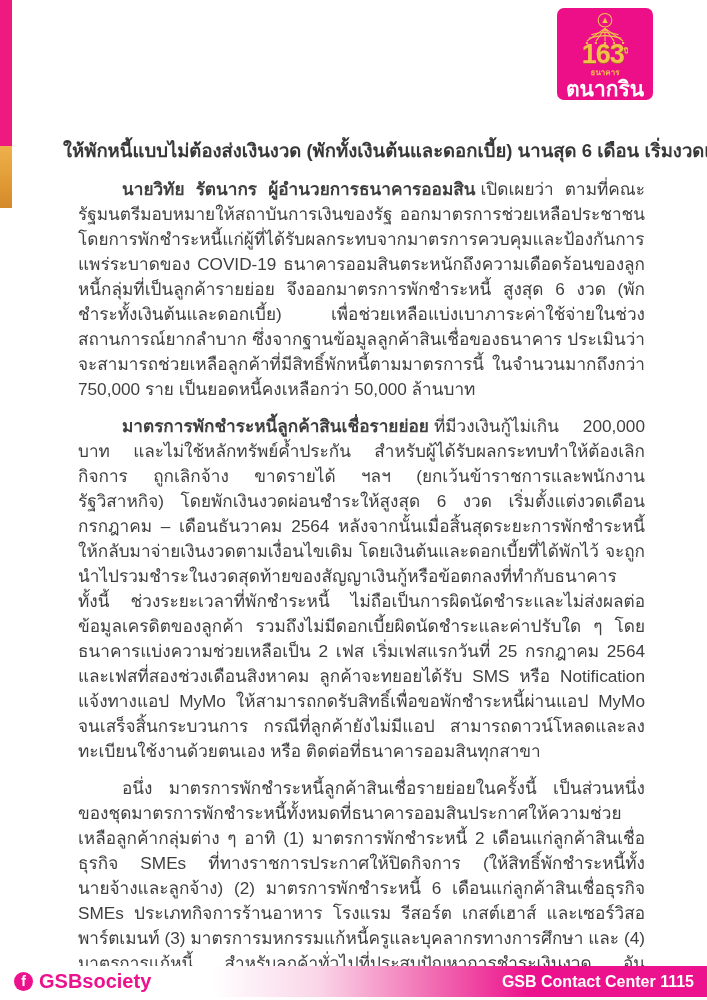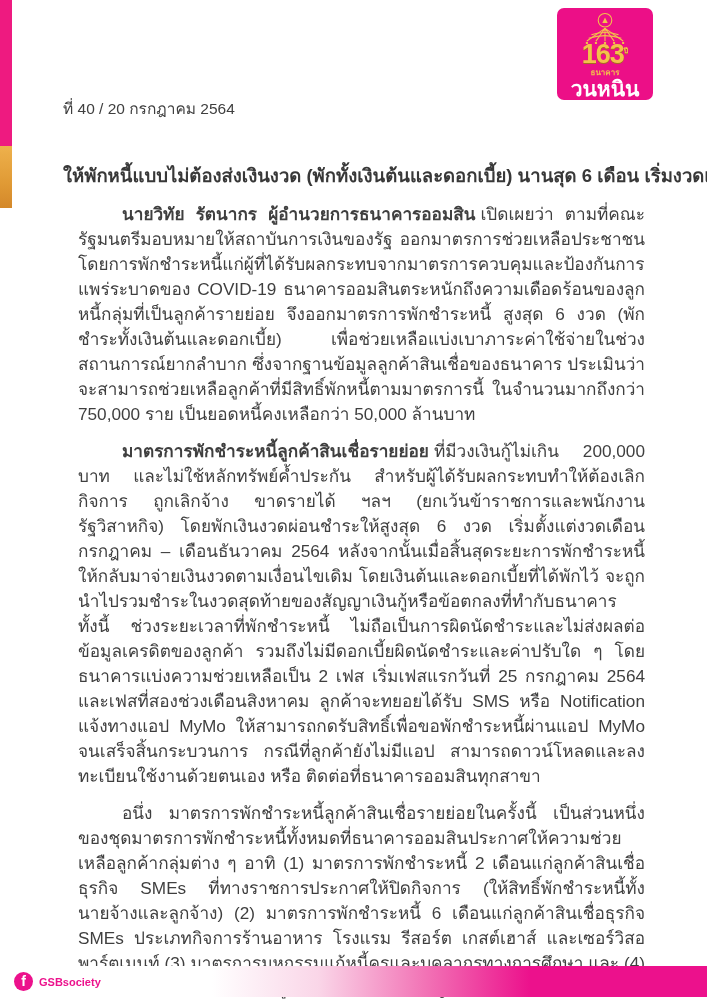"วนหนิน" span.logo-bank-name { text: วนหนิน -> ตนากริน }
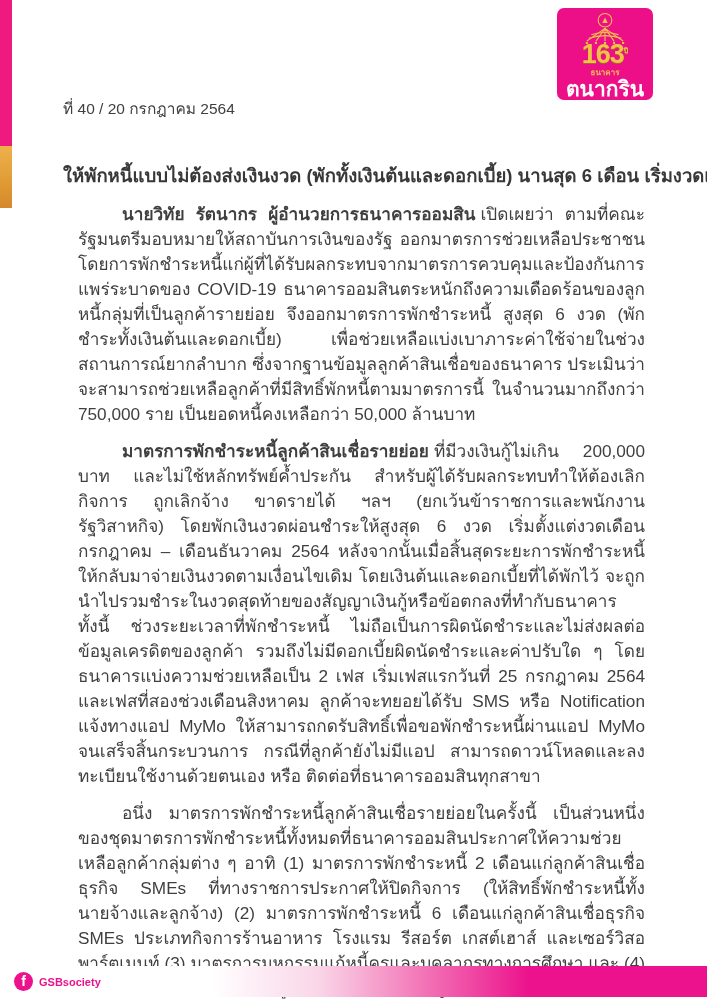"ที่ 40 / 20 กรกฎาคม" div.doc-date { html: <div>ที่ 40 / 20 กรกฎาคม 2564</div> -> none }
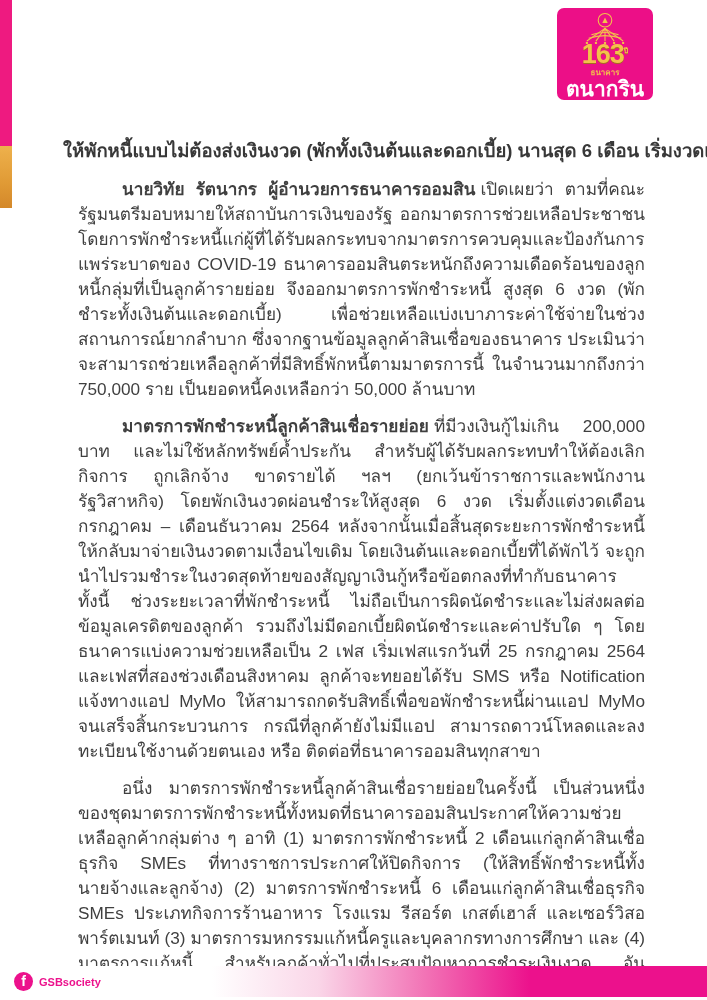"GSBsociety" .social-label { font-size: 11px -> 20px }
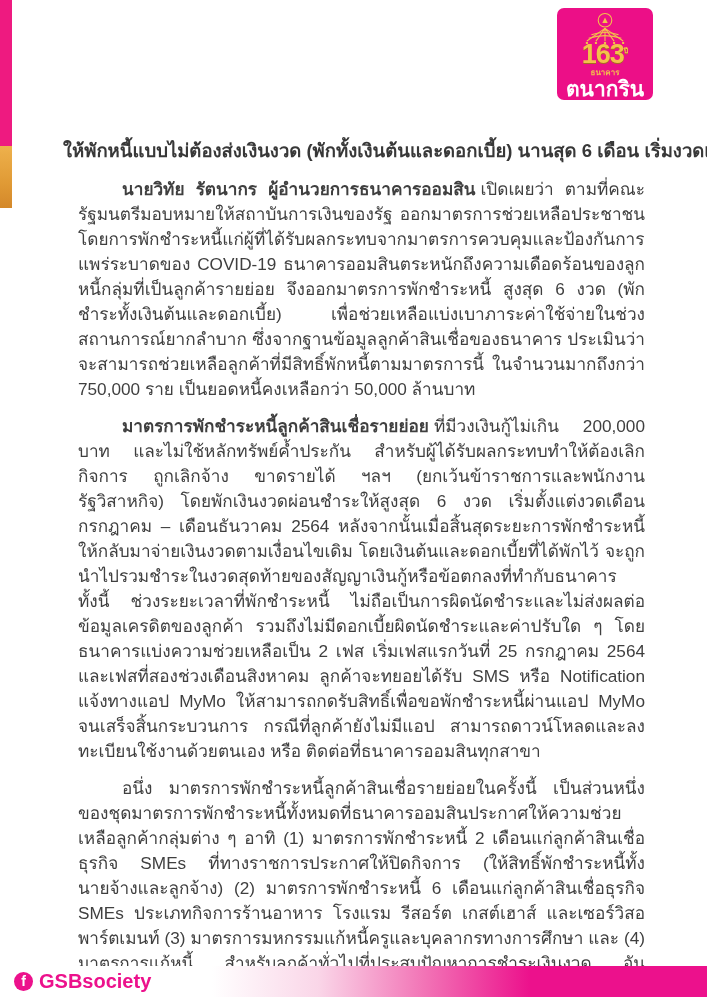"GSB Contact Center 1115" span.contact-label { html: none -> <span>GSB Contact Center 1115</span> }
